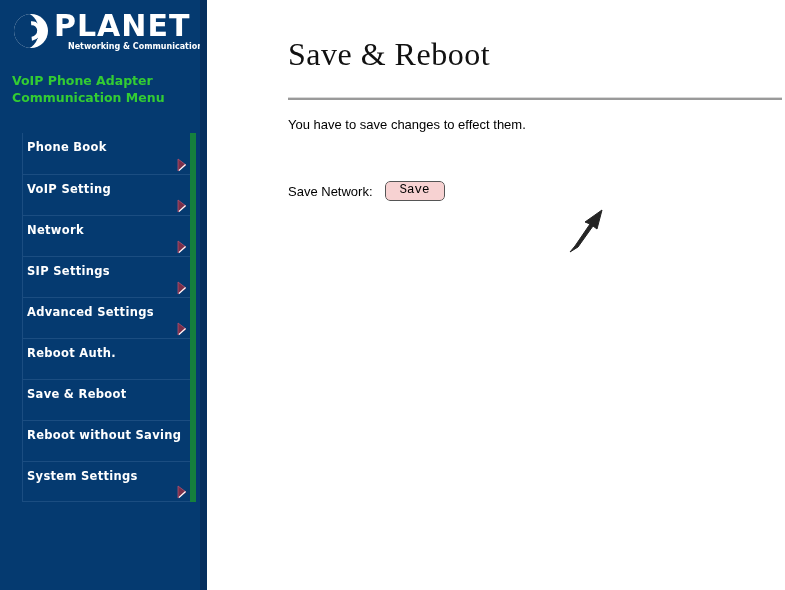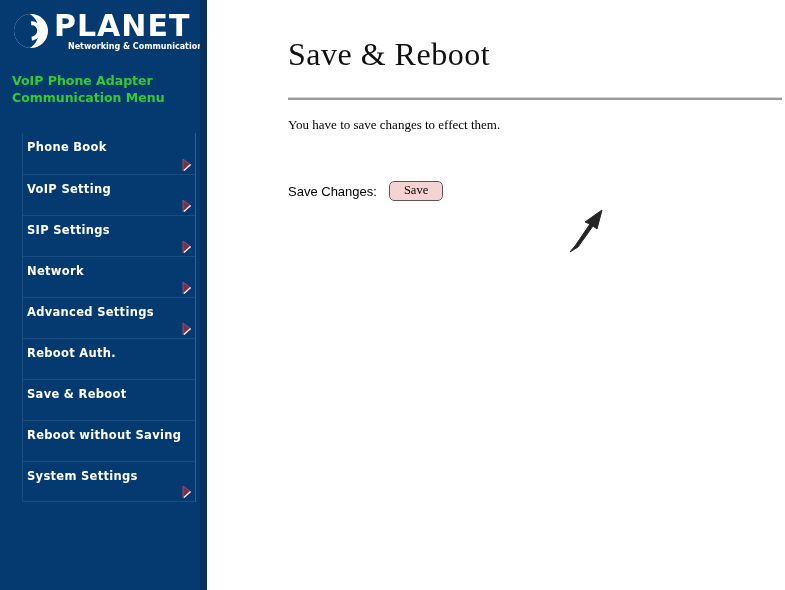"You have to save changes" #intro-text { font-family: Liberation Serif, serif -> Liberation Sans, sans-serif }
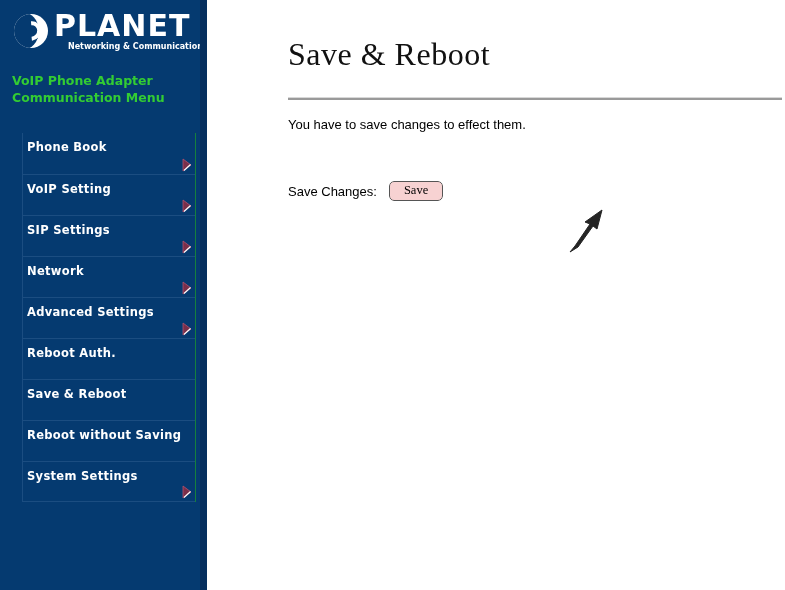"Phone Book" #menu { border-right: 1px solid #15803d -> 6px solid #15803d }
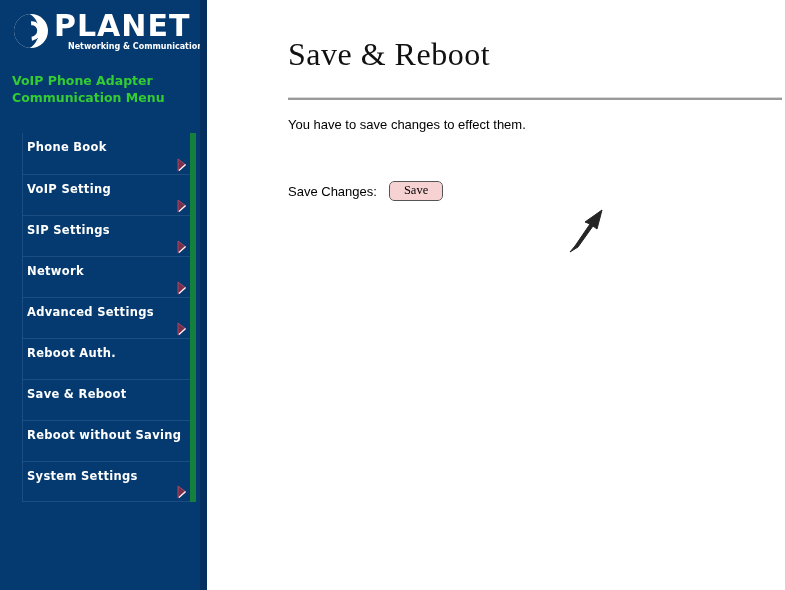"Save Changes:" span { text: Changes -> Network }
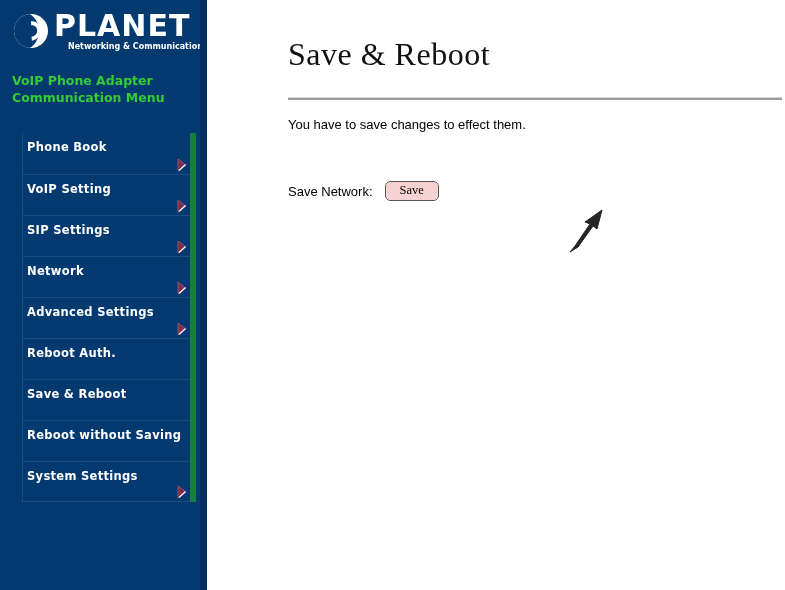"Save" #save-button { font-family: Liberation Serif, serif -> Liberation Mono, monospace }
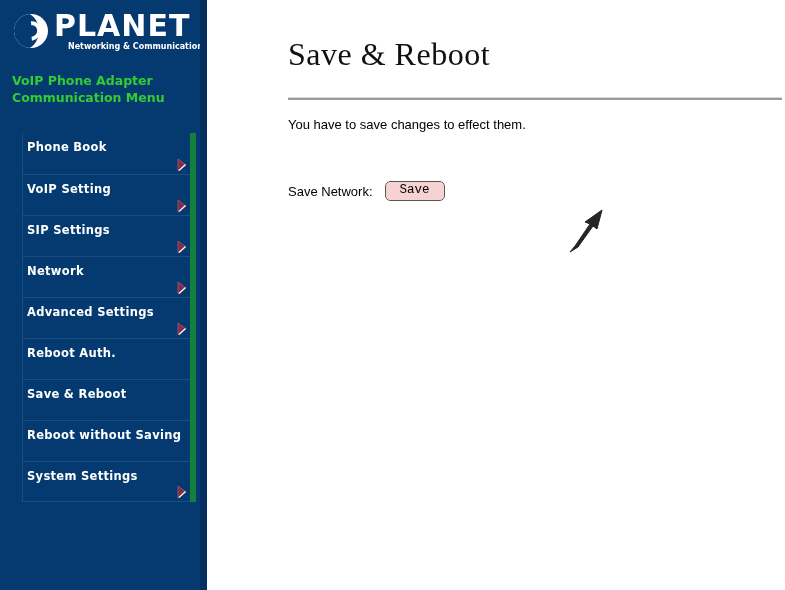"SIP Settings" div.menu-item { order: before "Network" -> after "Network" }
